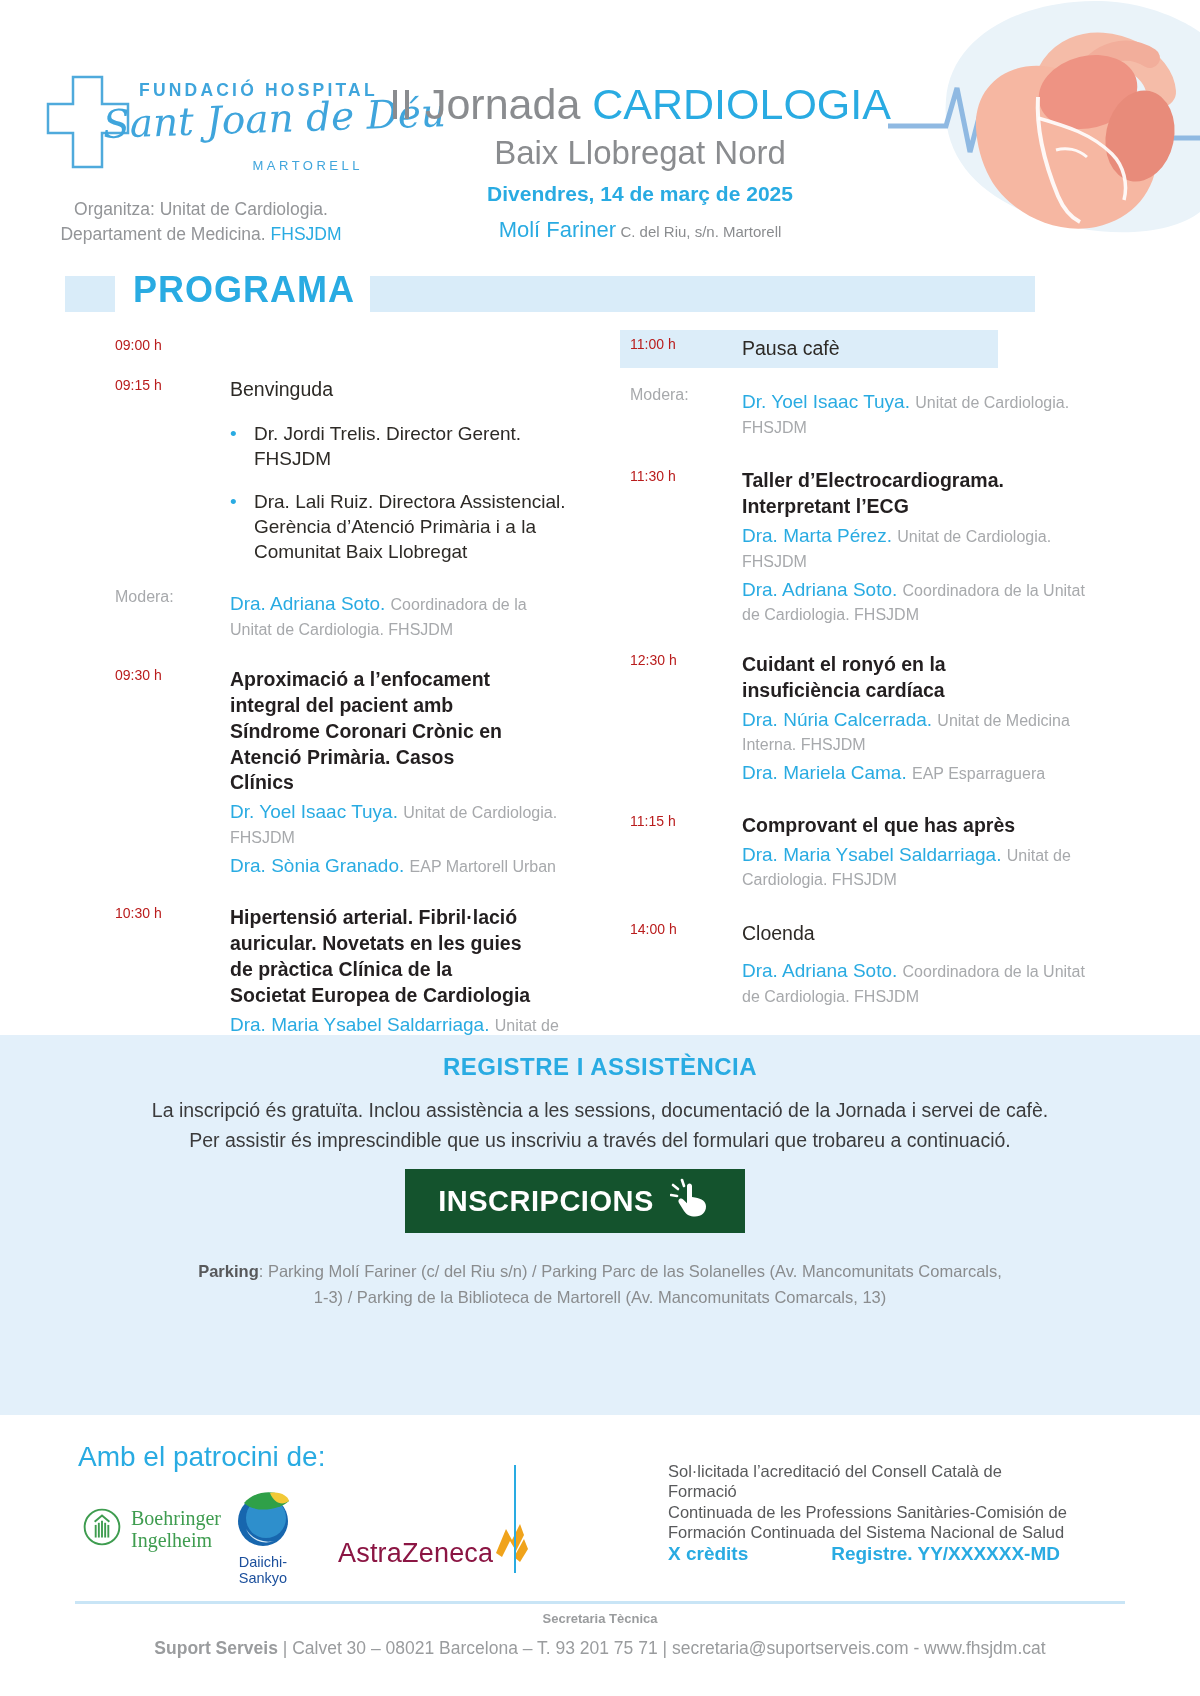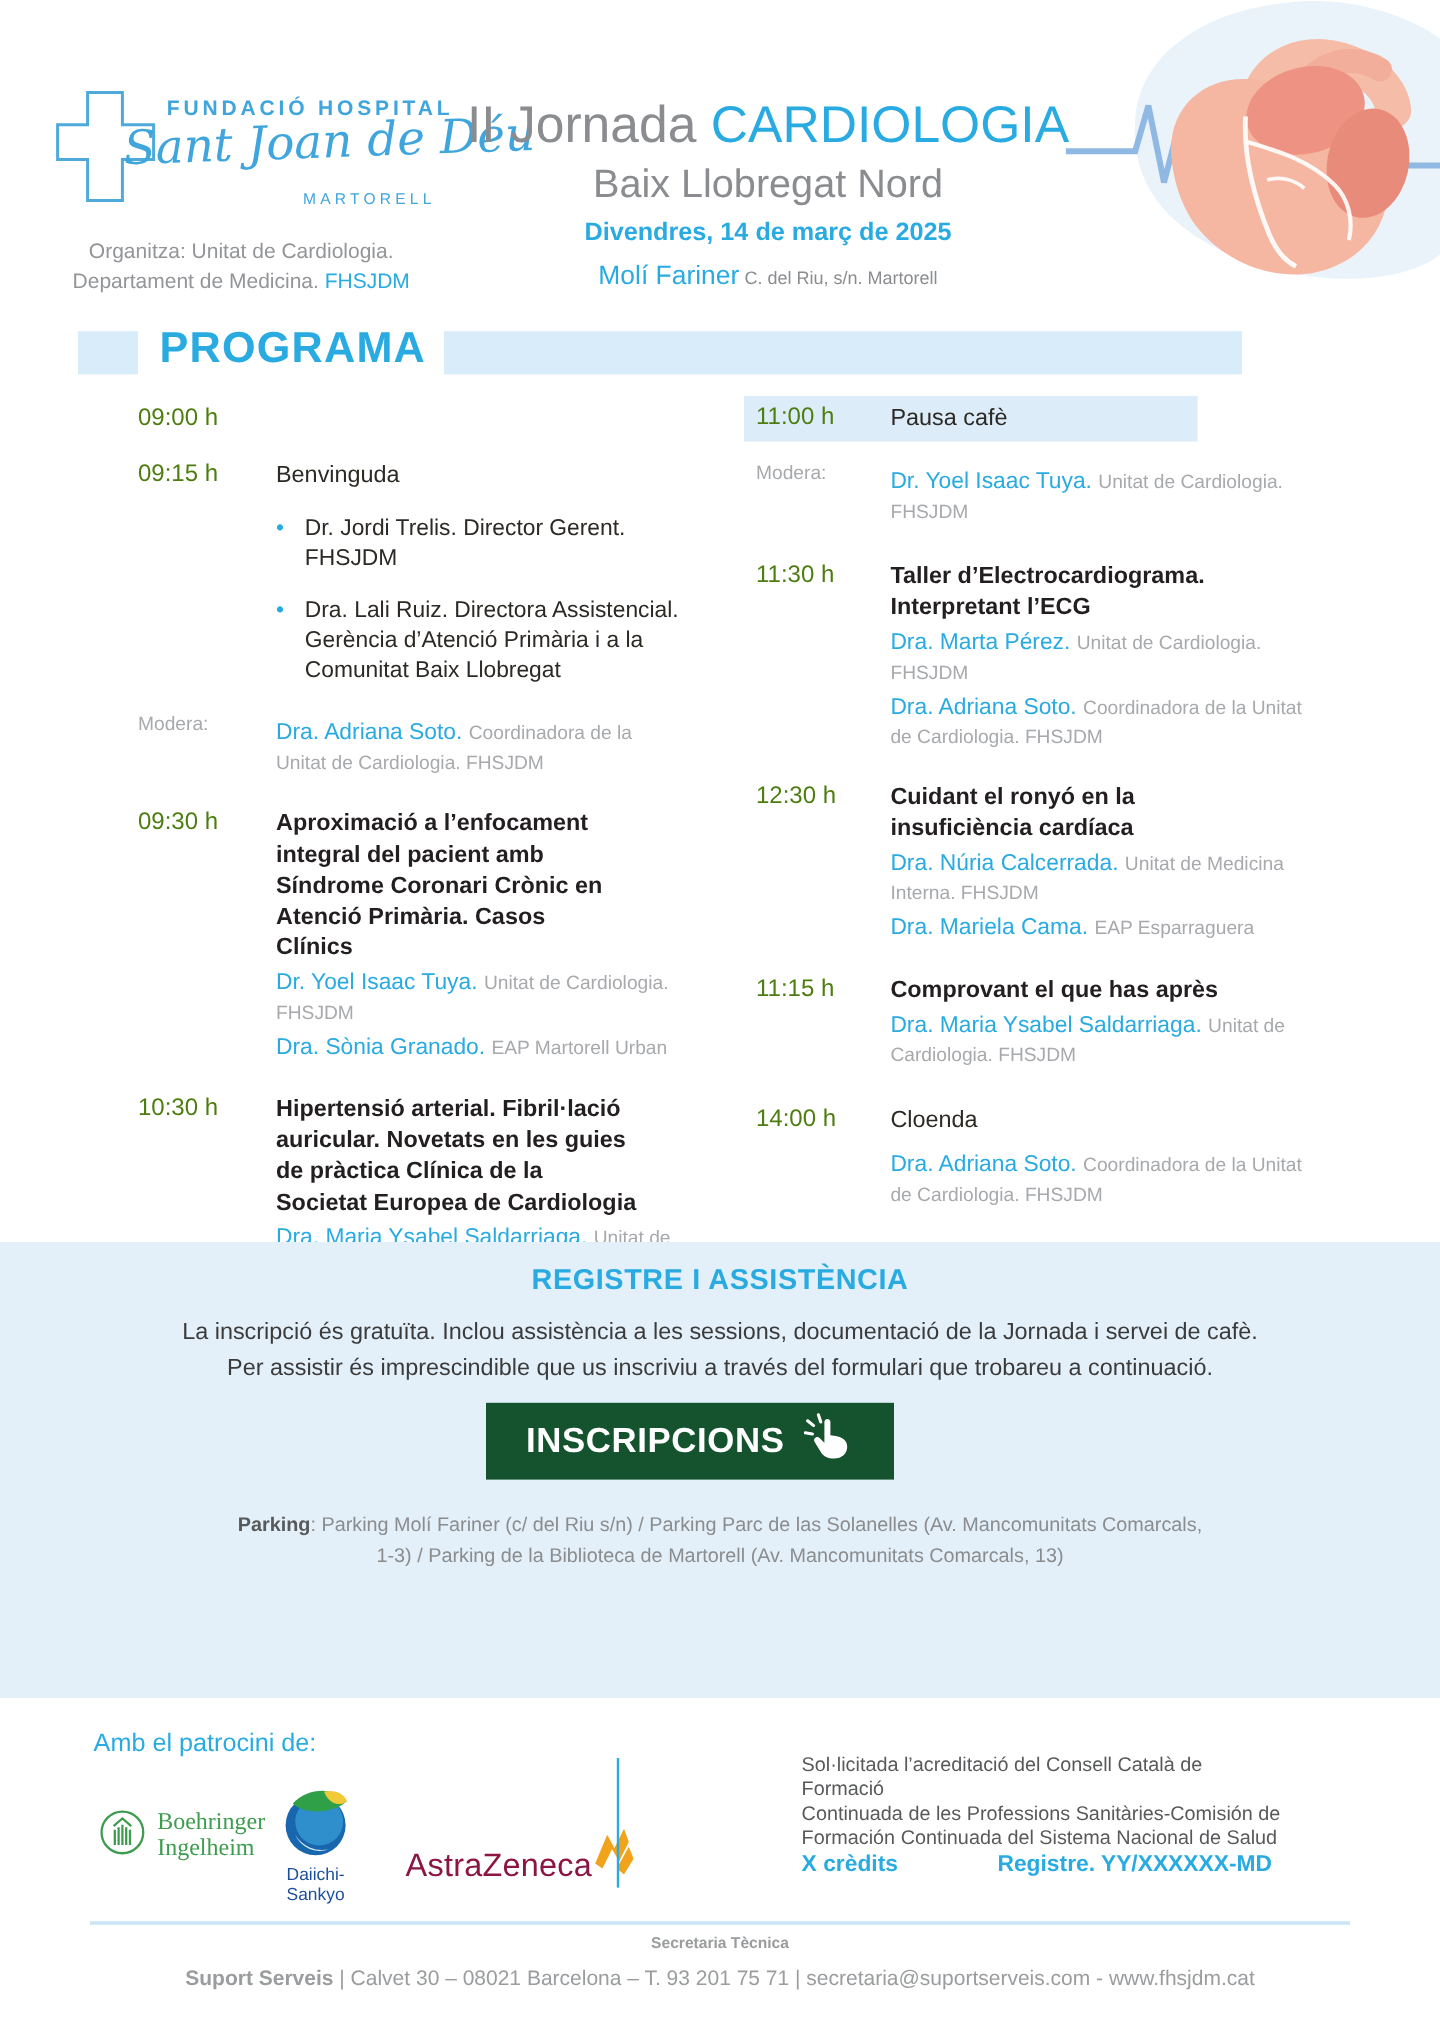"09:00 h" .time { color: #4d7c0f -> #b91c1c; font-size: 20px -> 14px }
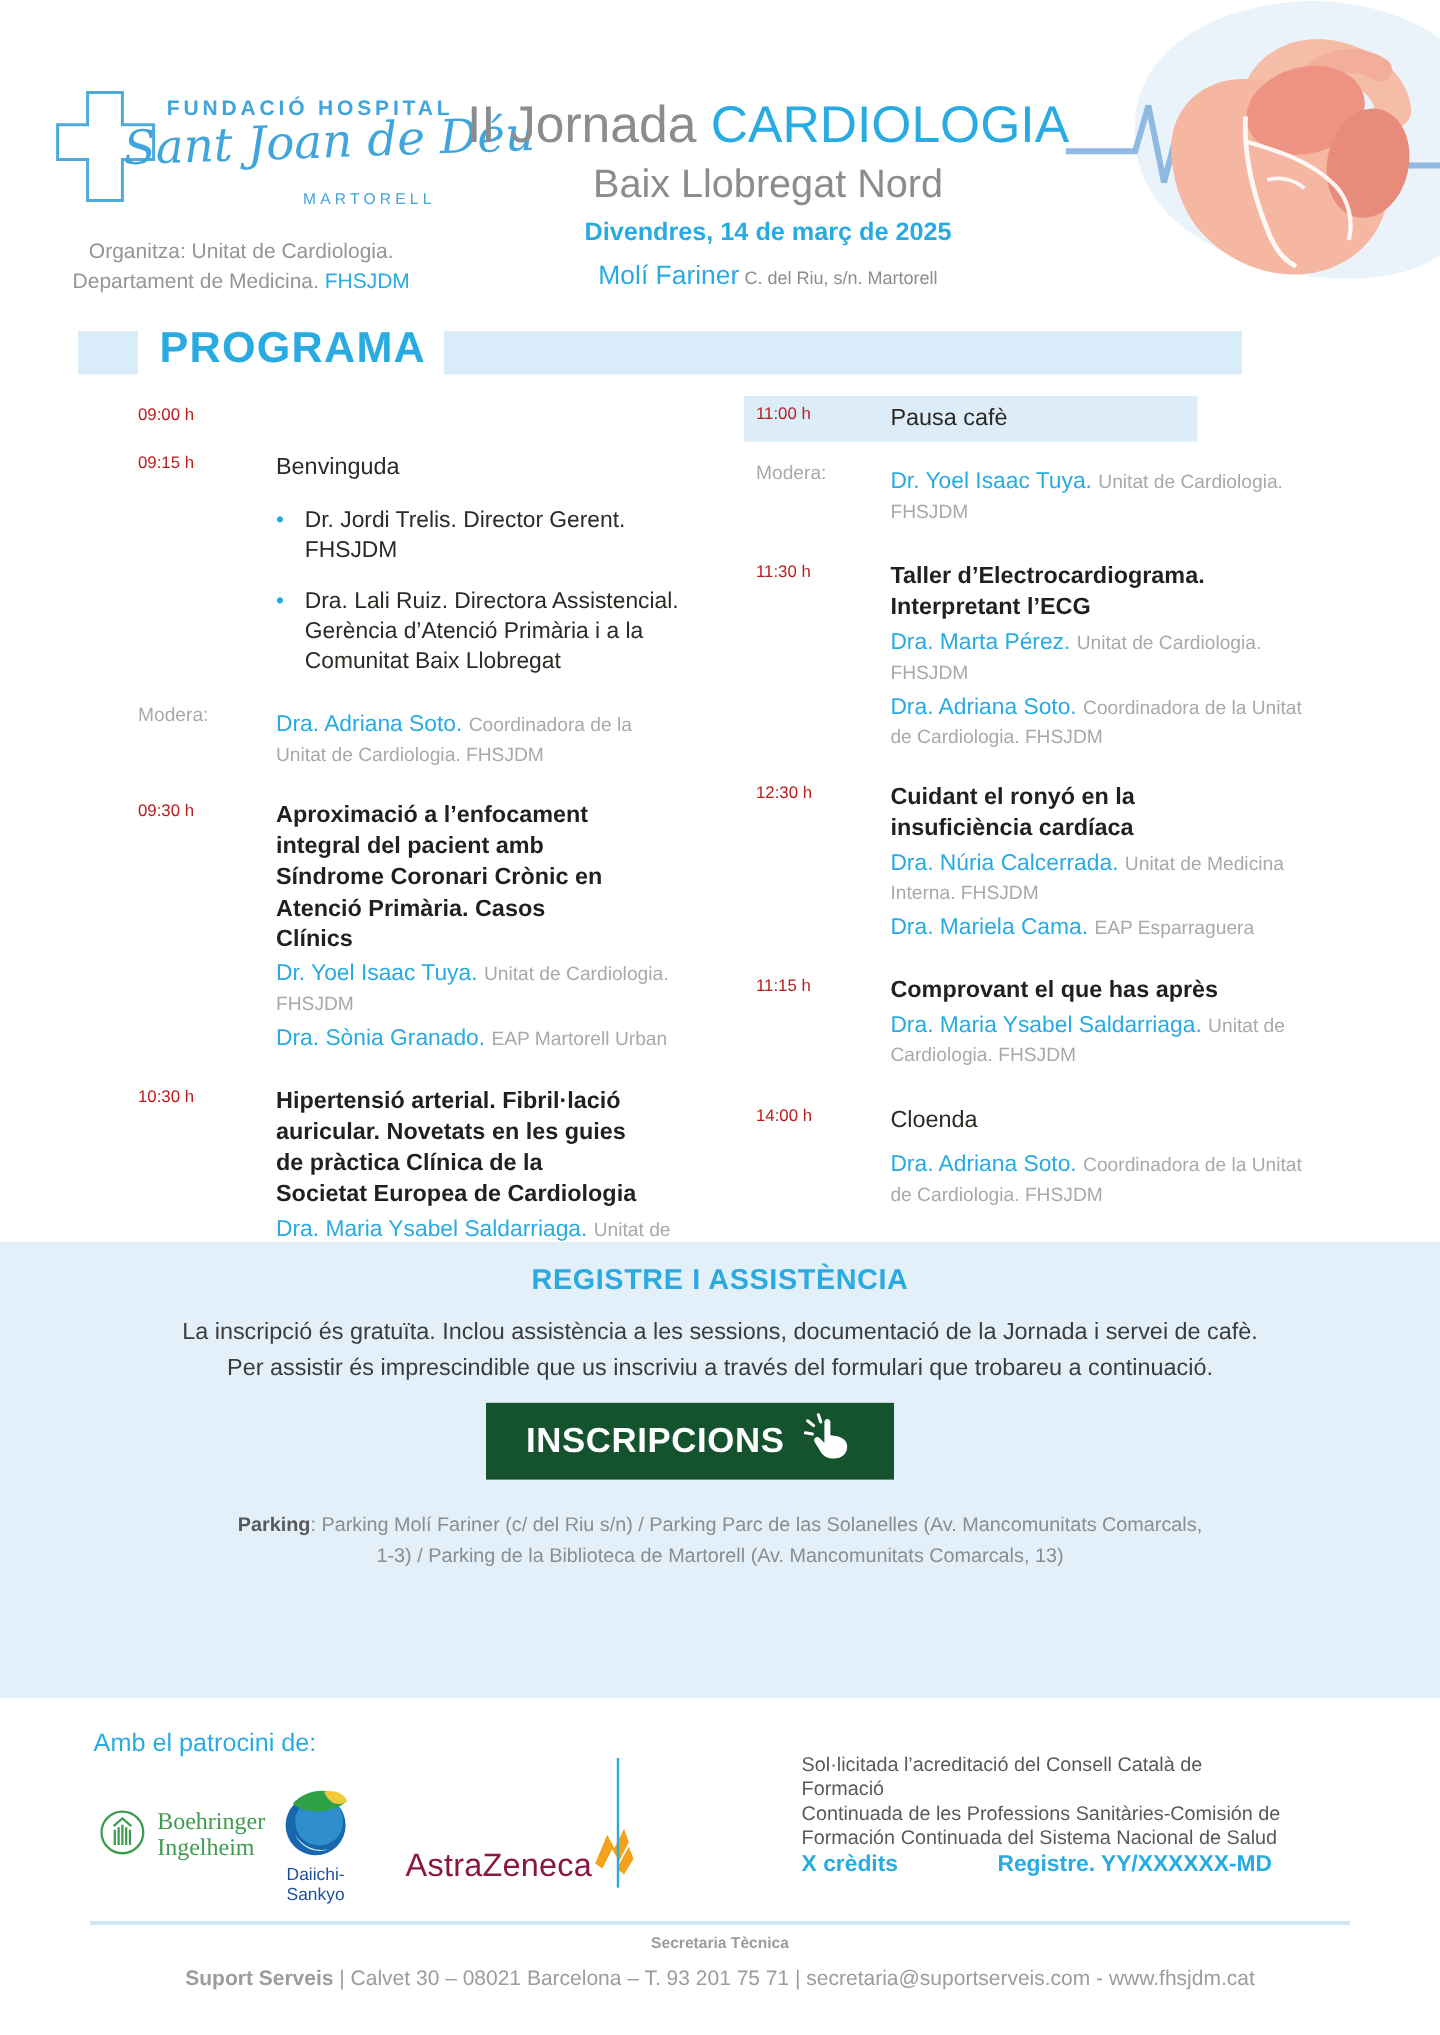"Amb el patrocini de:" .sponsors-heading { font-size: 21px -> 28px }
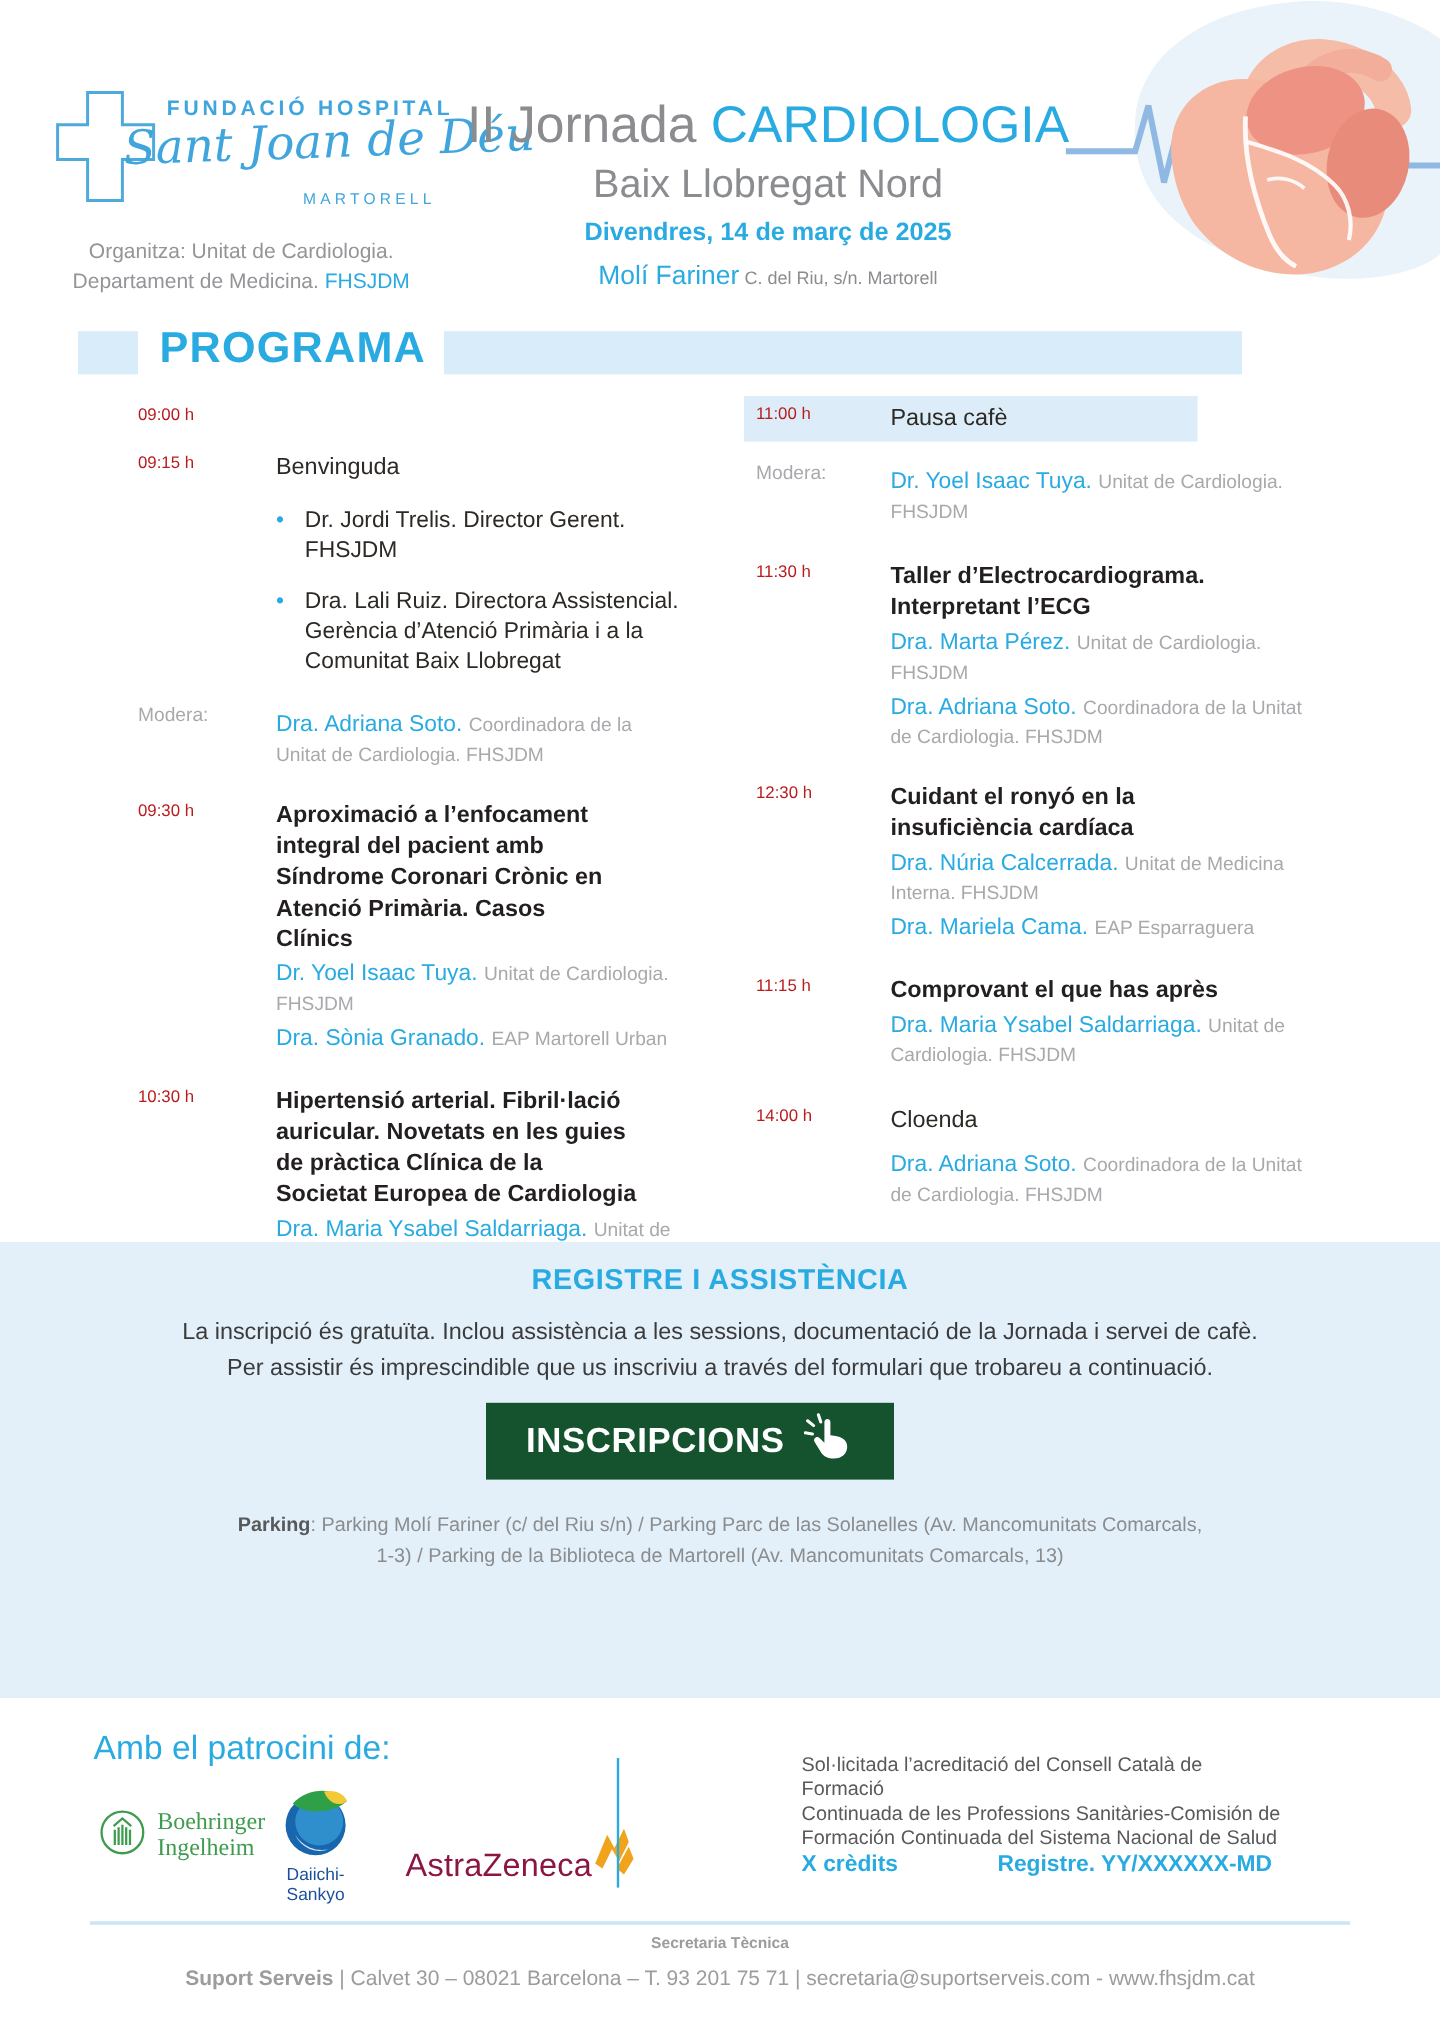"Boehringer" .bi-logo { align-items: none -> center }
